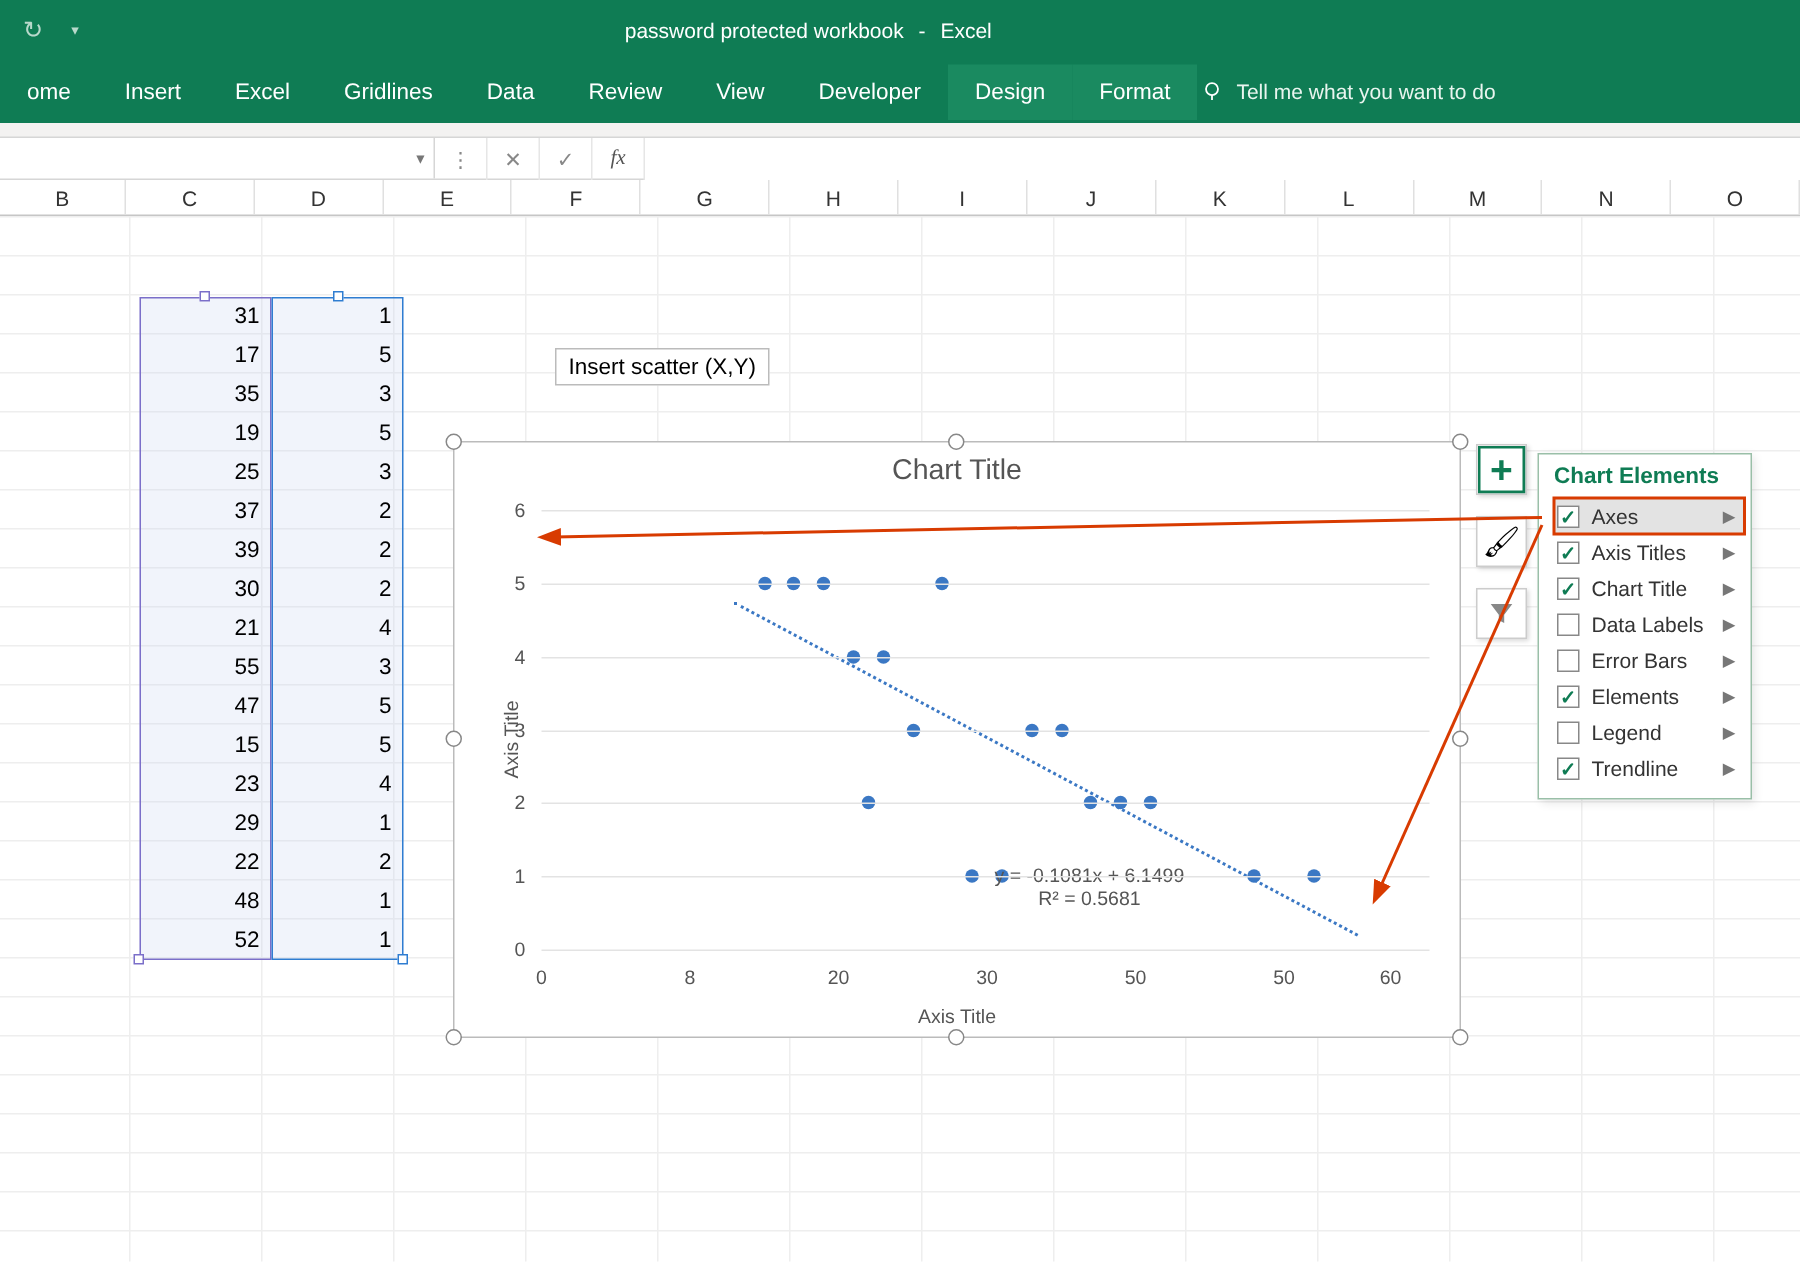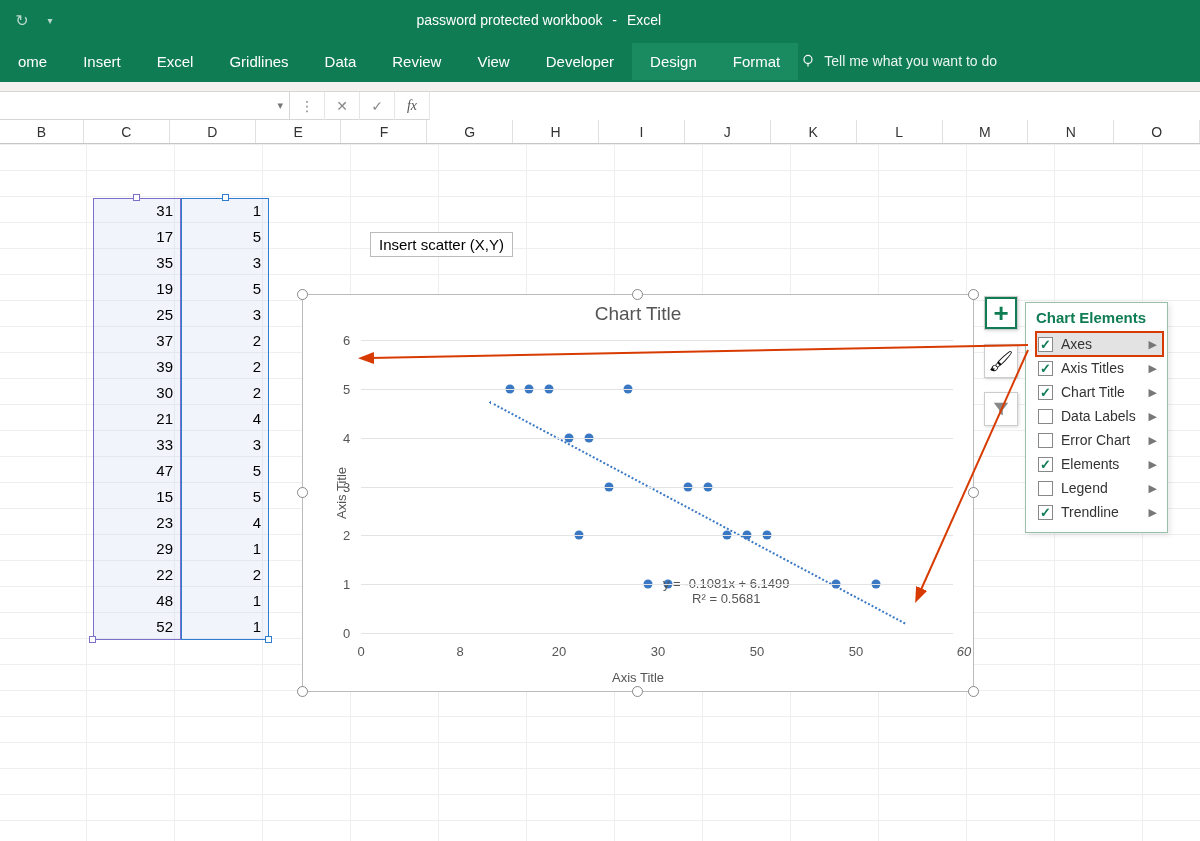"33" div.cell { text: 33 -> 55 }
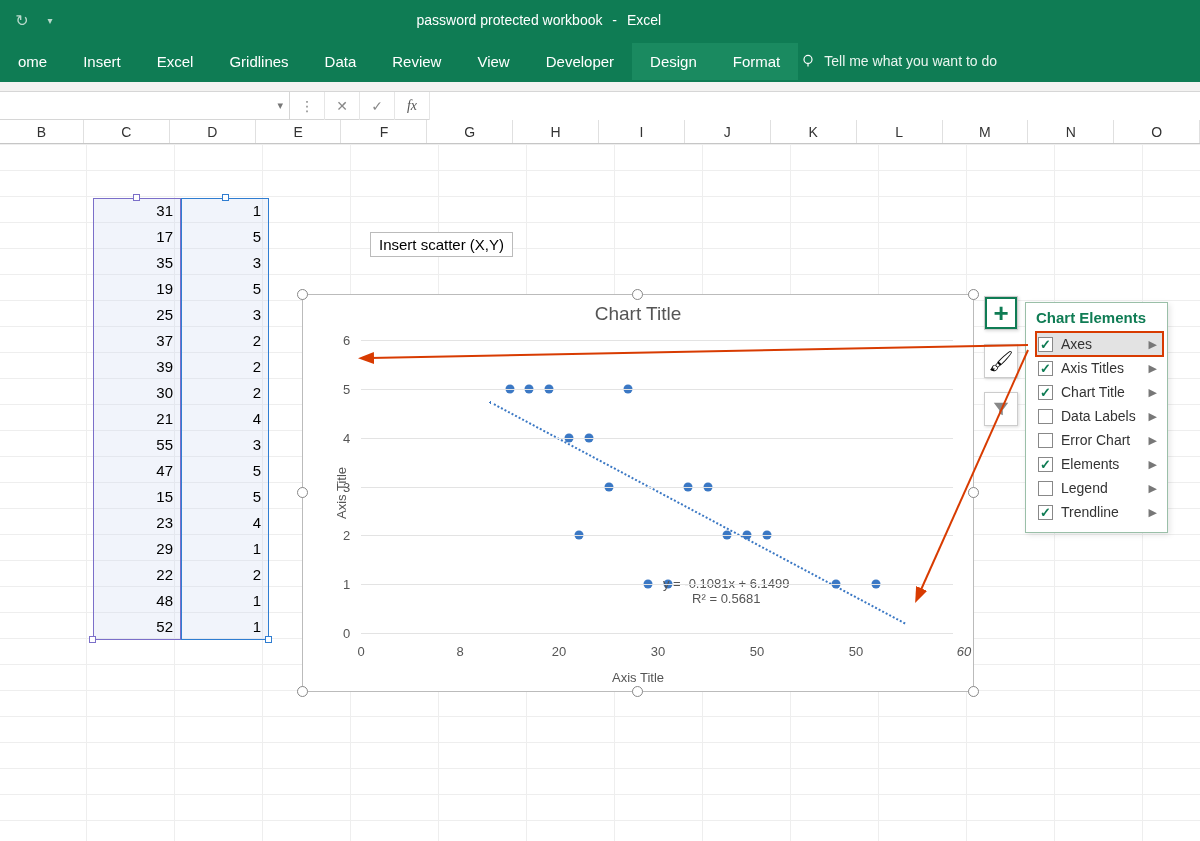"Error Chart" span { text: Chart -> Bars }
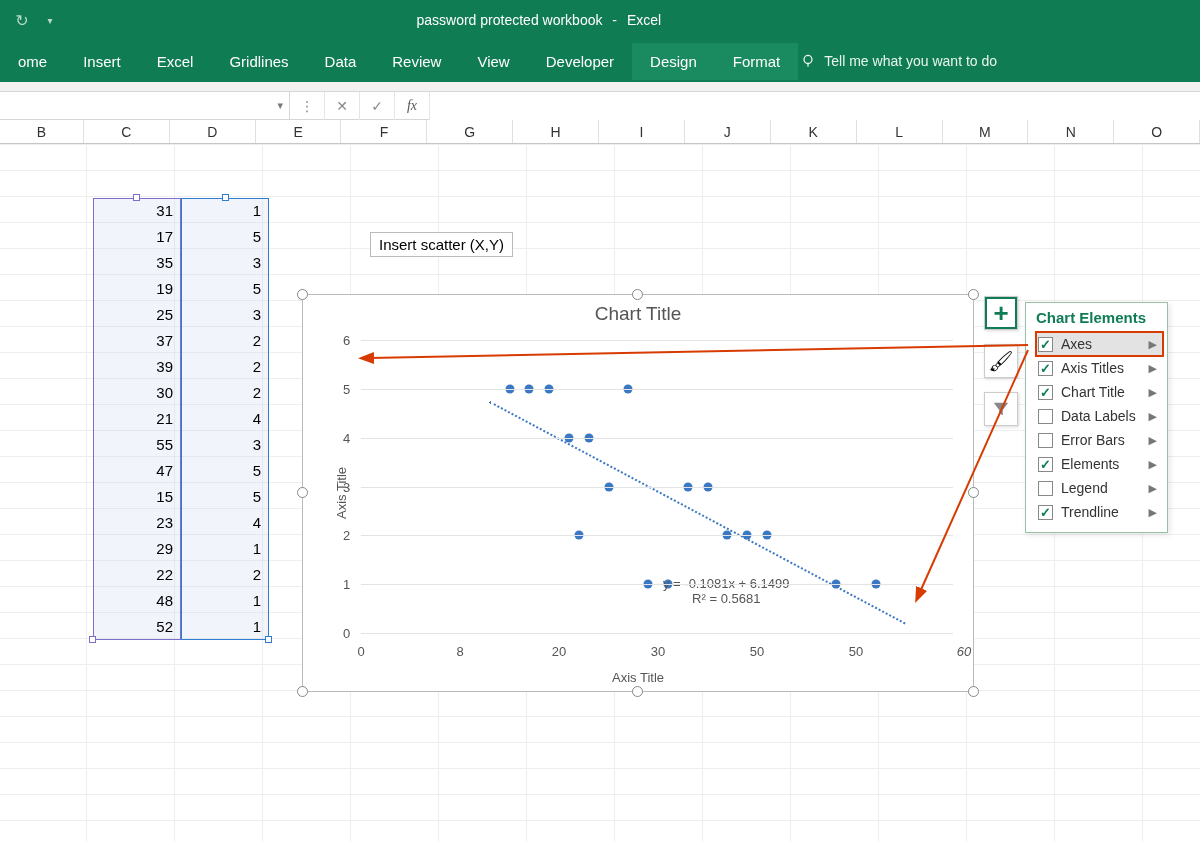"60" div.x-tick { font-style: italic -> none; left: 661px -> 624px }
